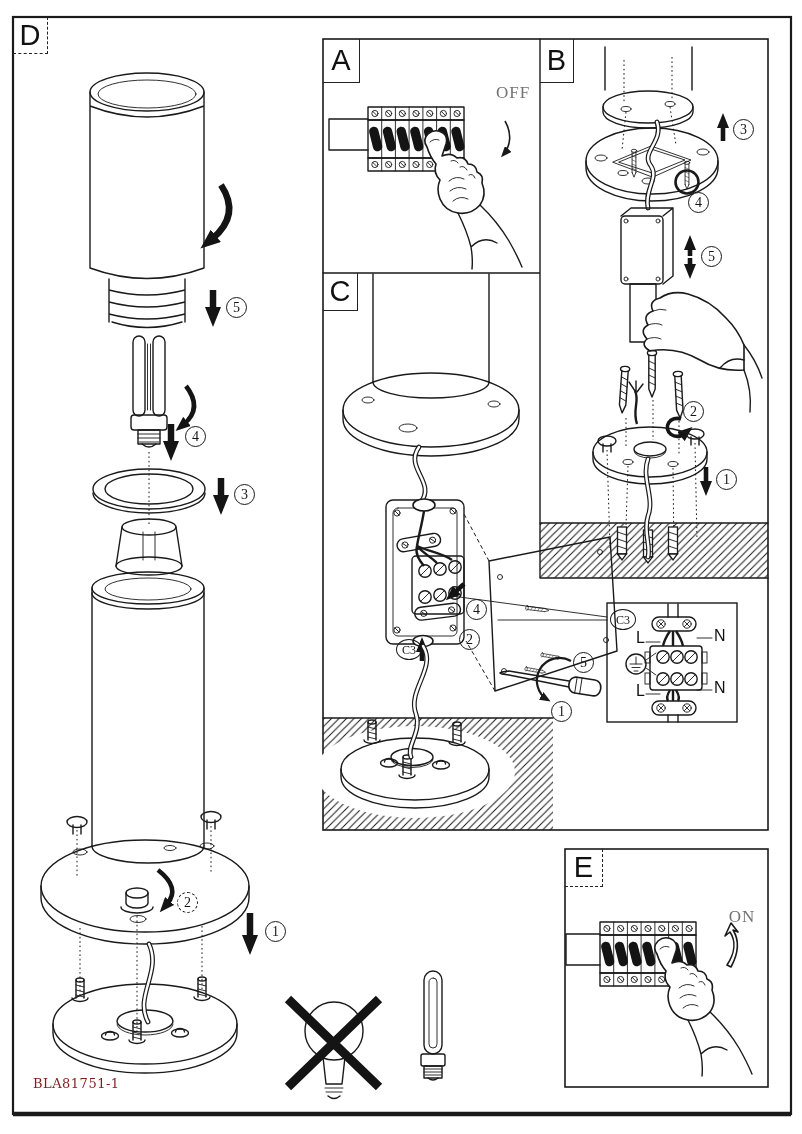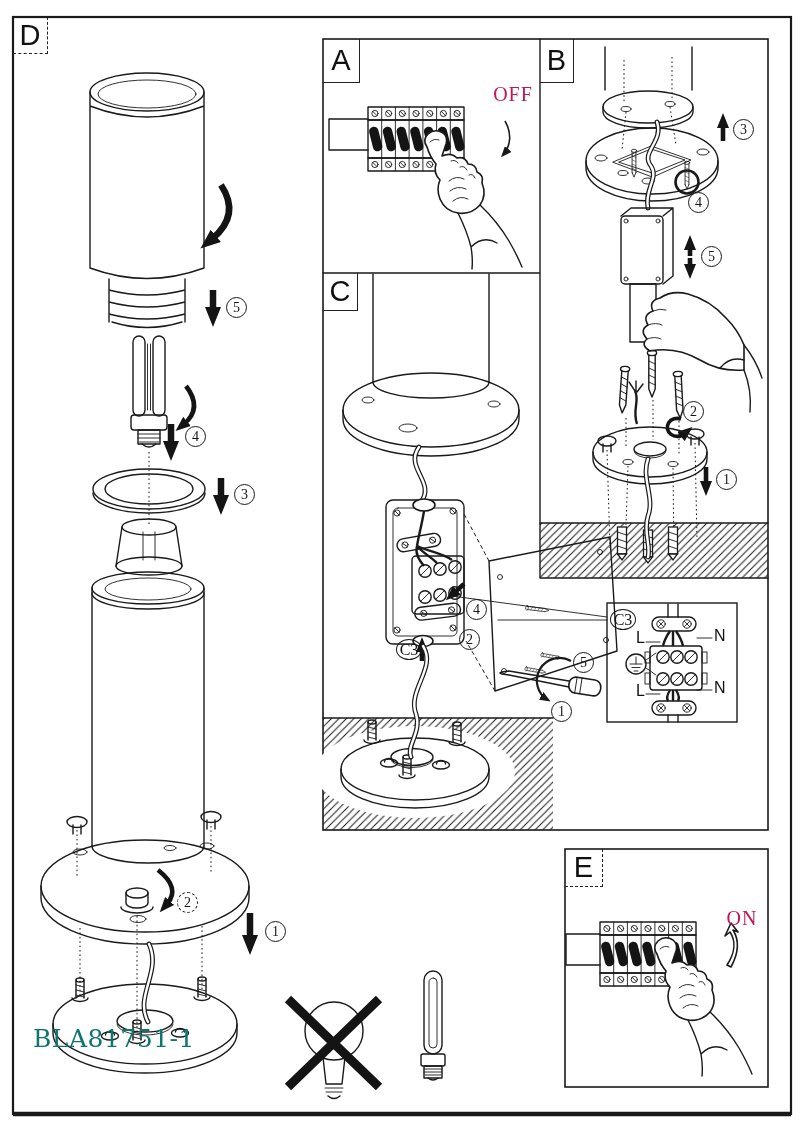"OFF" .ptext { color: #be185d -> #737373; font-size: 20px -> 17px }
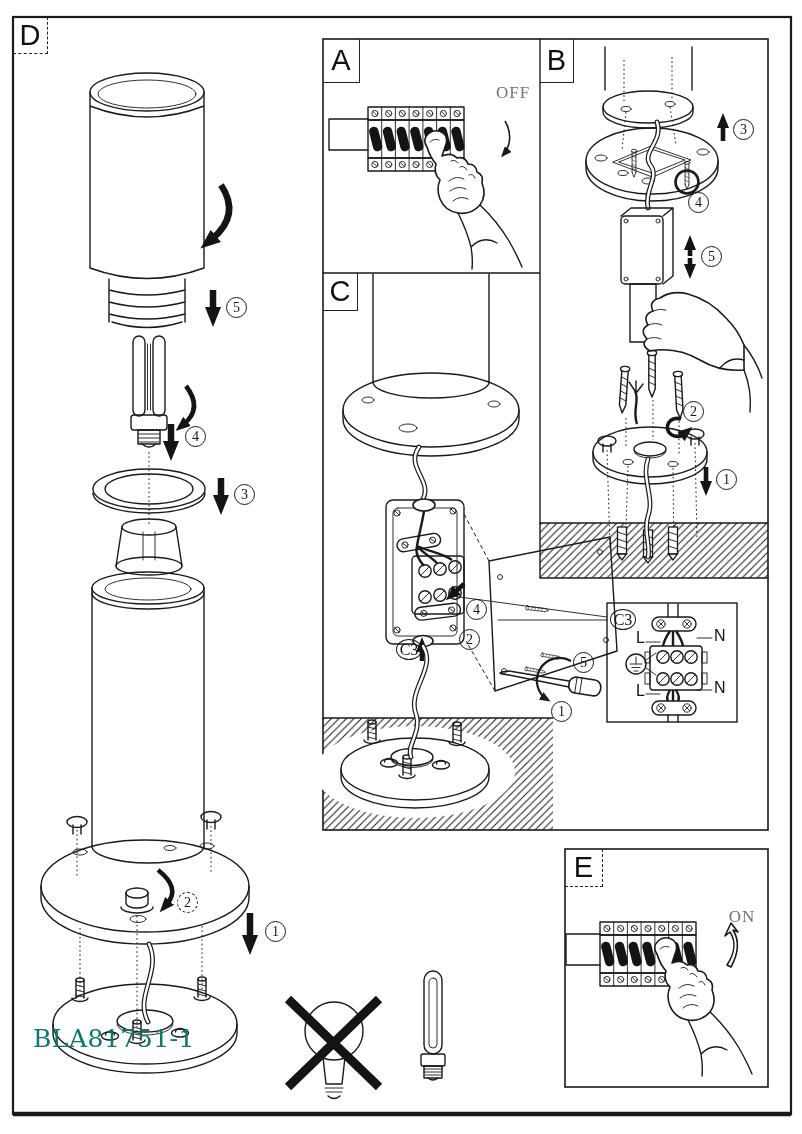"C3" .circ-wide { font-size: 16px -> 12px }
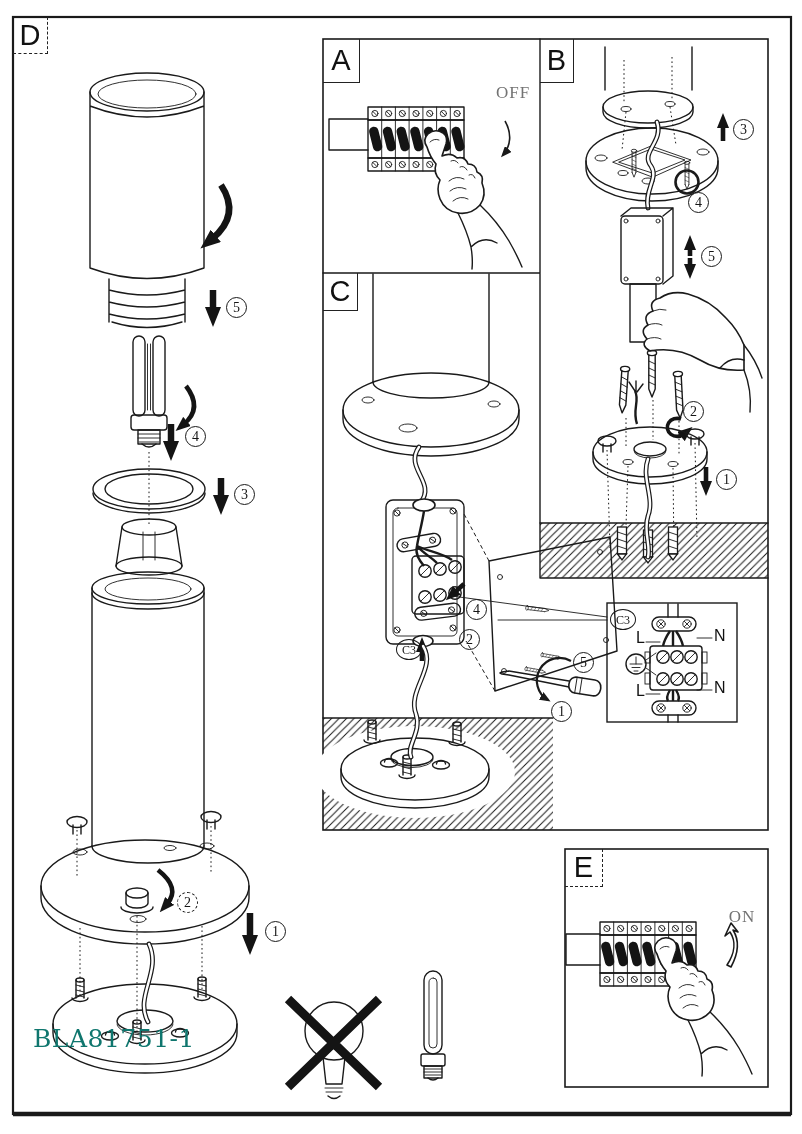"BLA81751-1" .model { color: #0f766e -> #7f1d1d; font-size: 25px -> 13px; top: 1024px -> 1076px }
